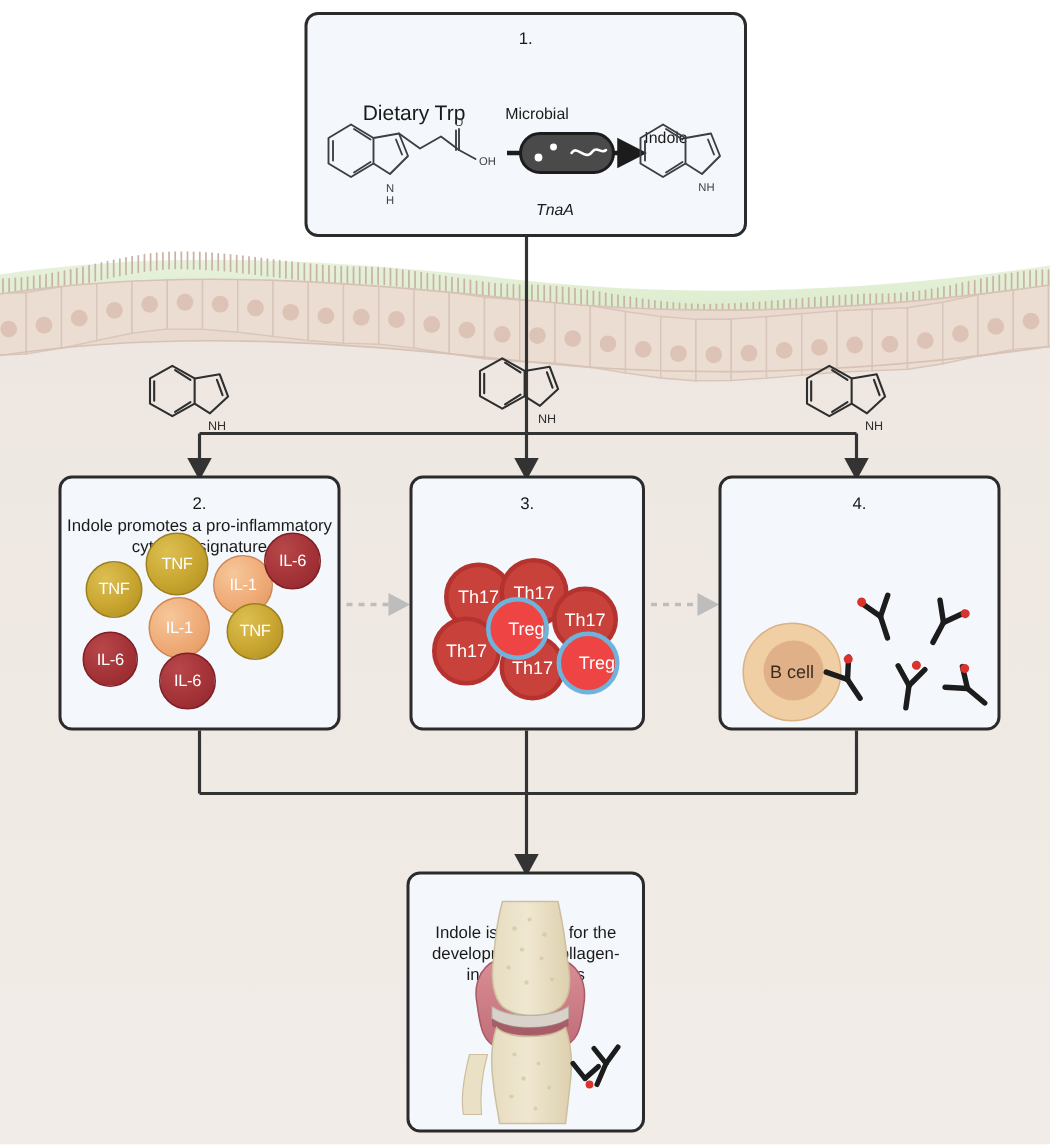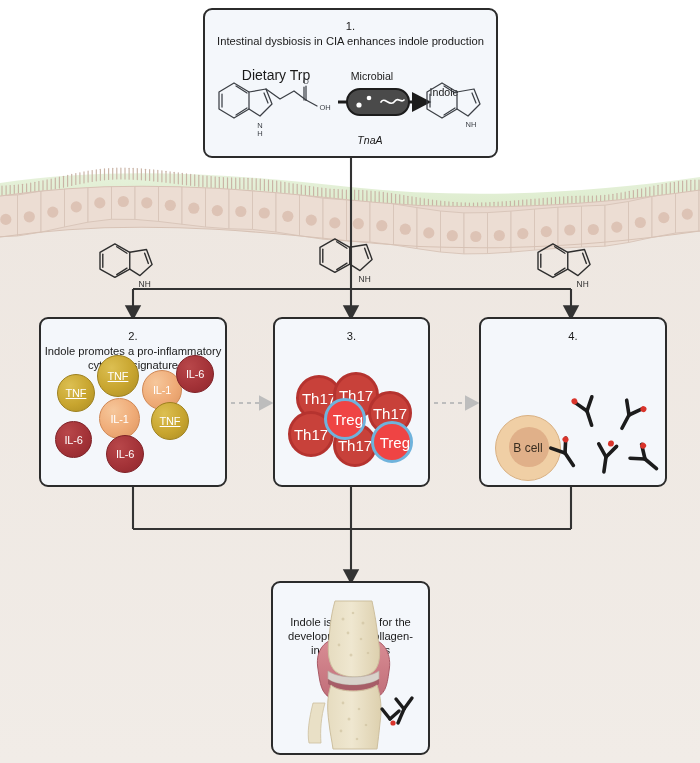"Intestinal dysbiosis in CIA enhances" div.panel-title { html: <div>Intestinal dysbiosis in CIA enhances indole production</div> -> none }
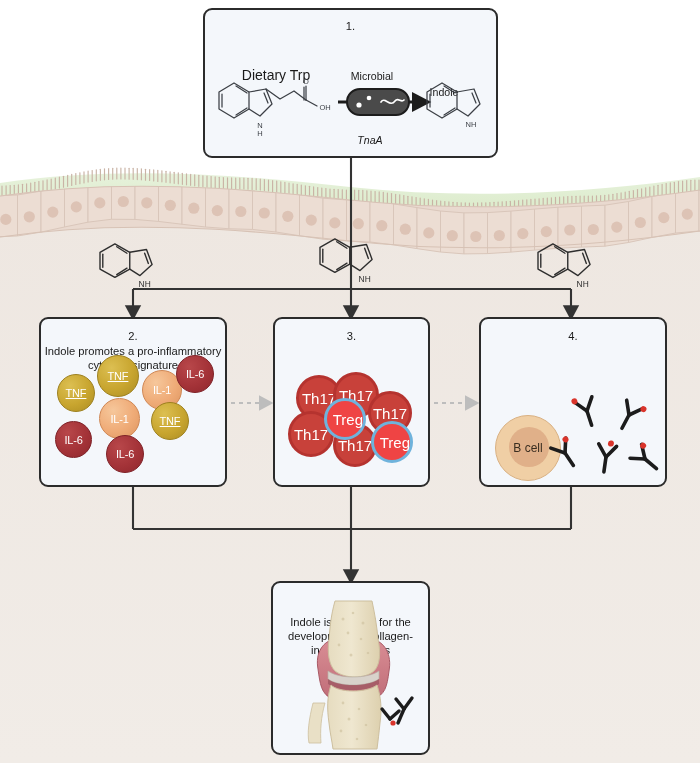"Microbial" #p1-microbial { left: 112px -> 98px }
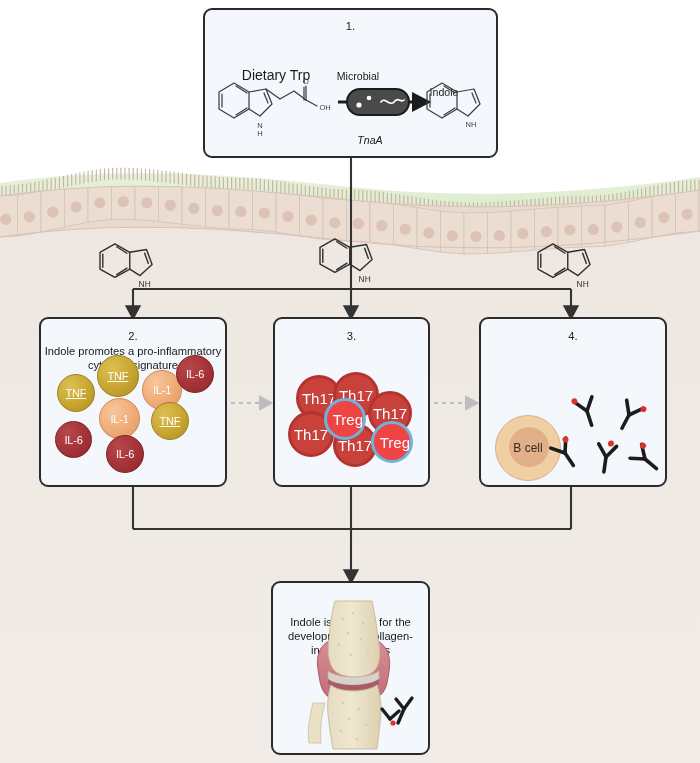"TNF" .bub.tnf { text-decoration: underline -> none }
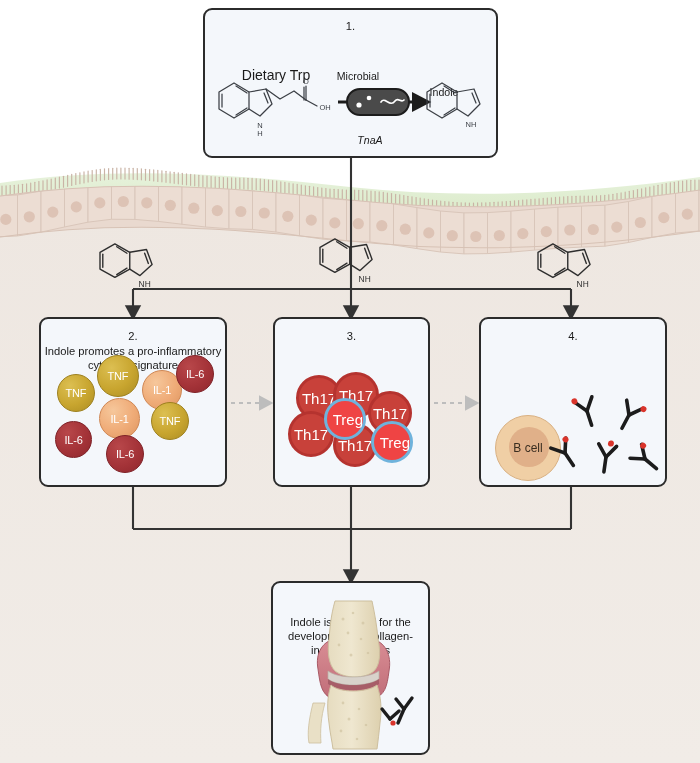"Th17" .tcell { font-size: 15px -> 12px }
